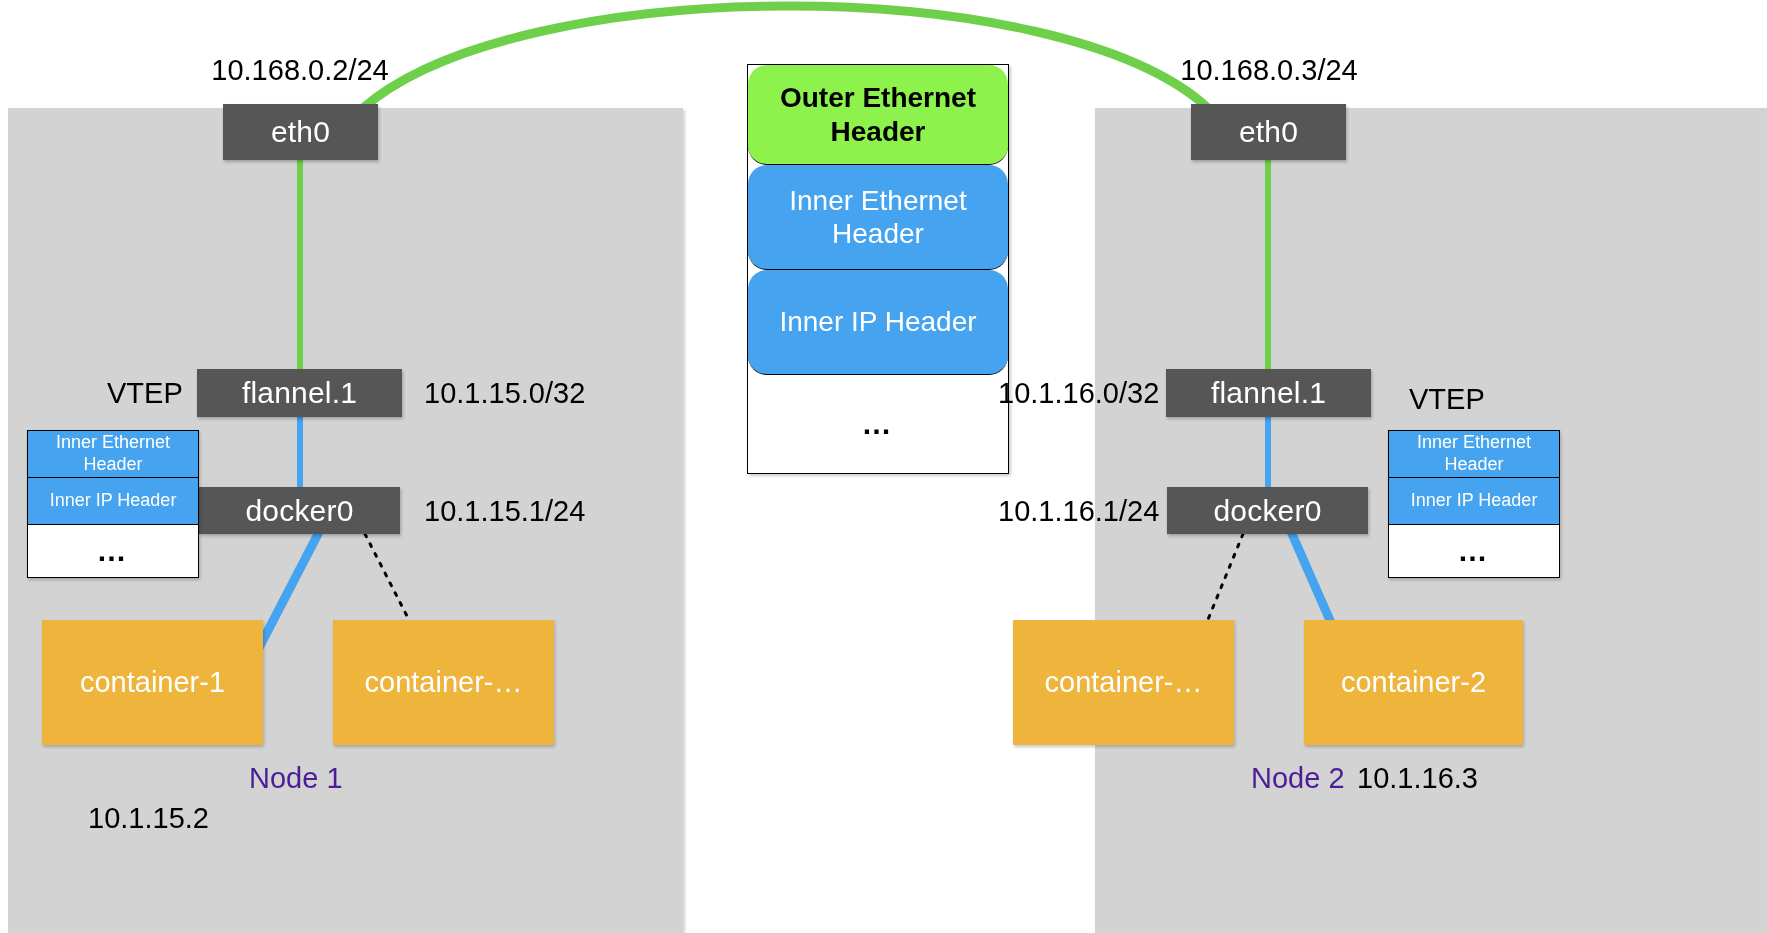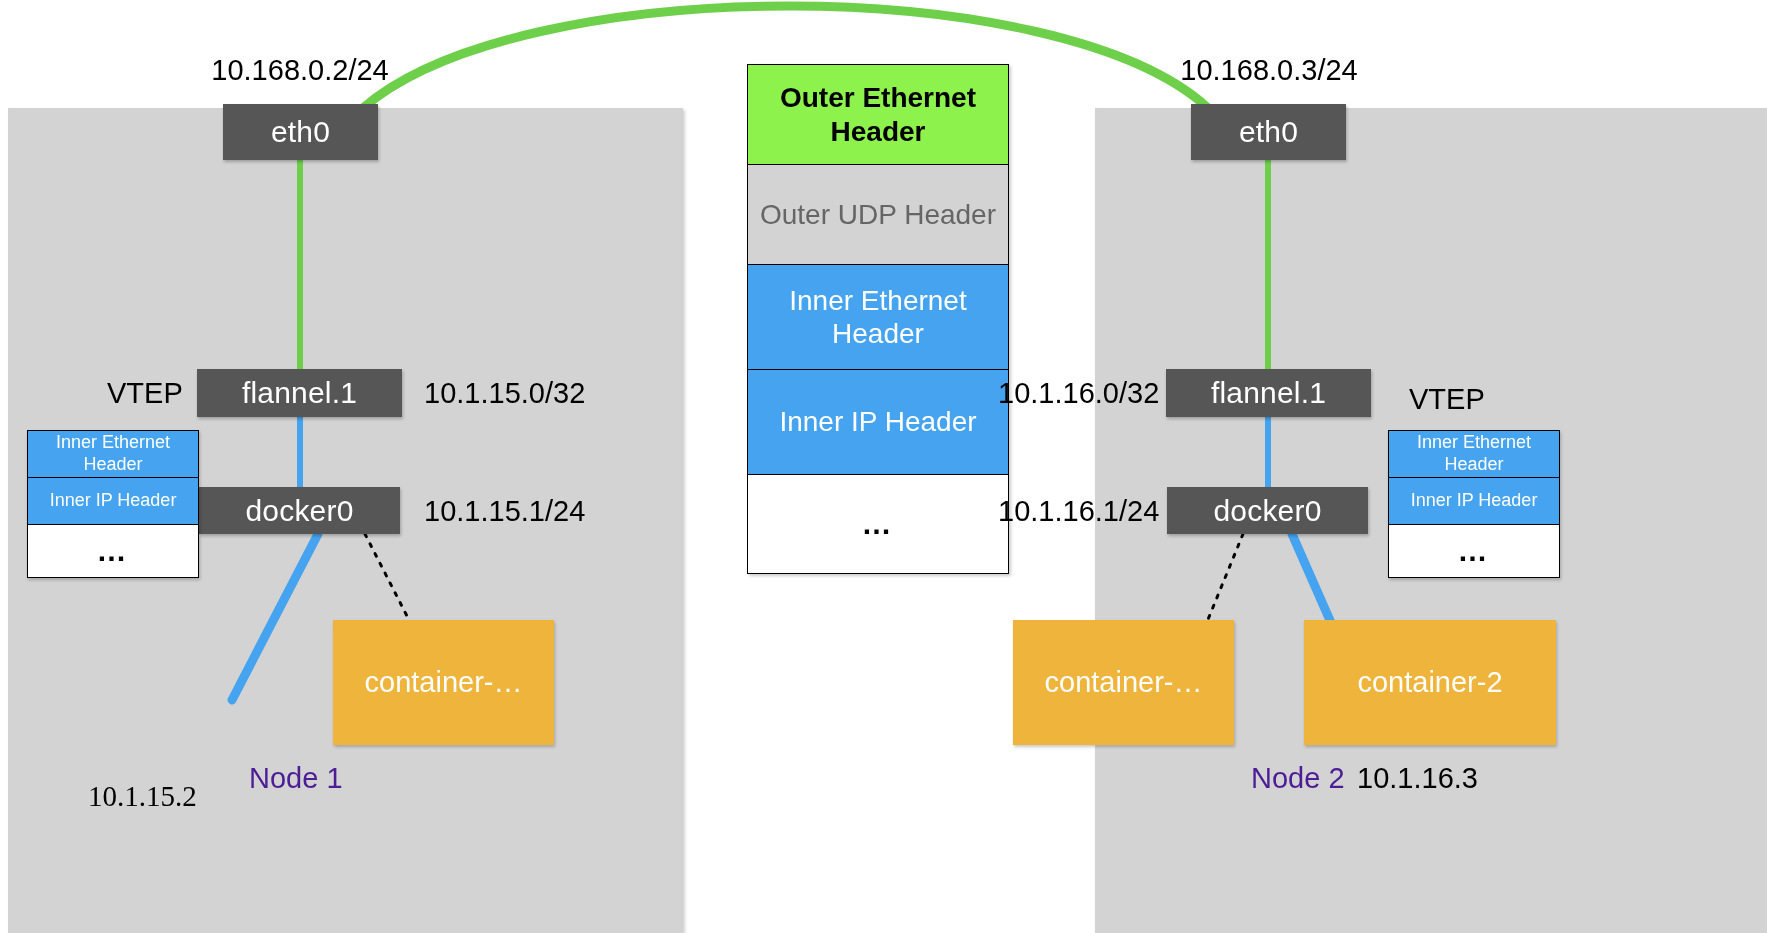"Outer Ethernet Header" .pkt-row { border-radius: none -> 19px }
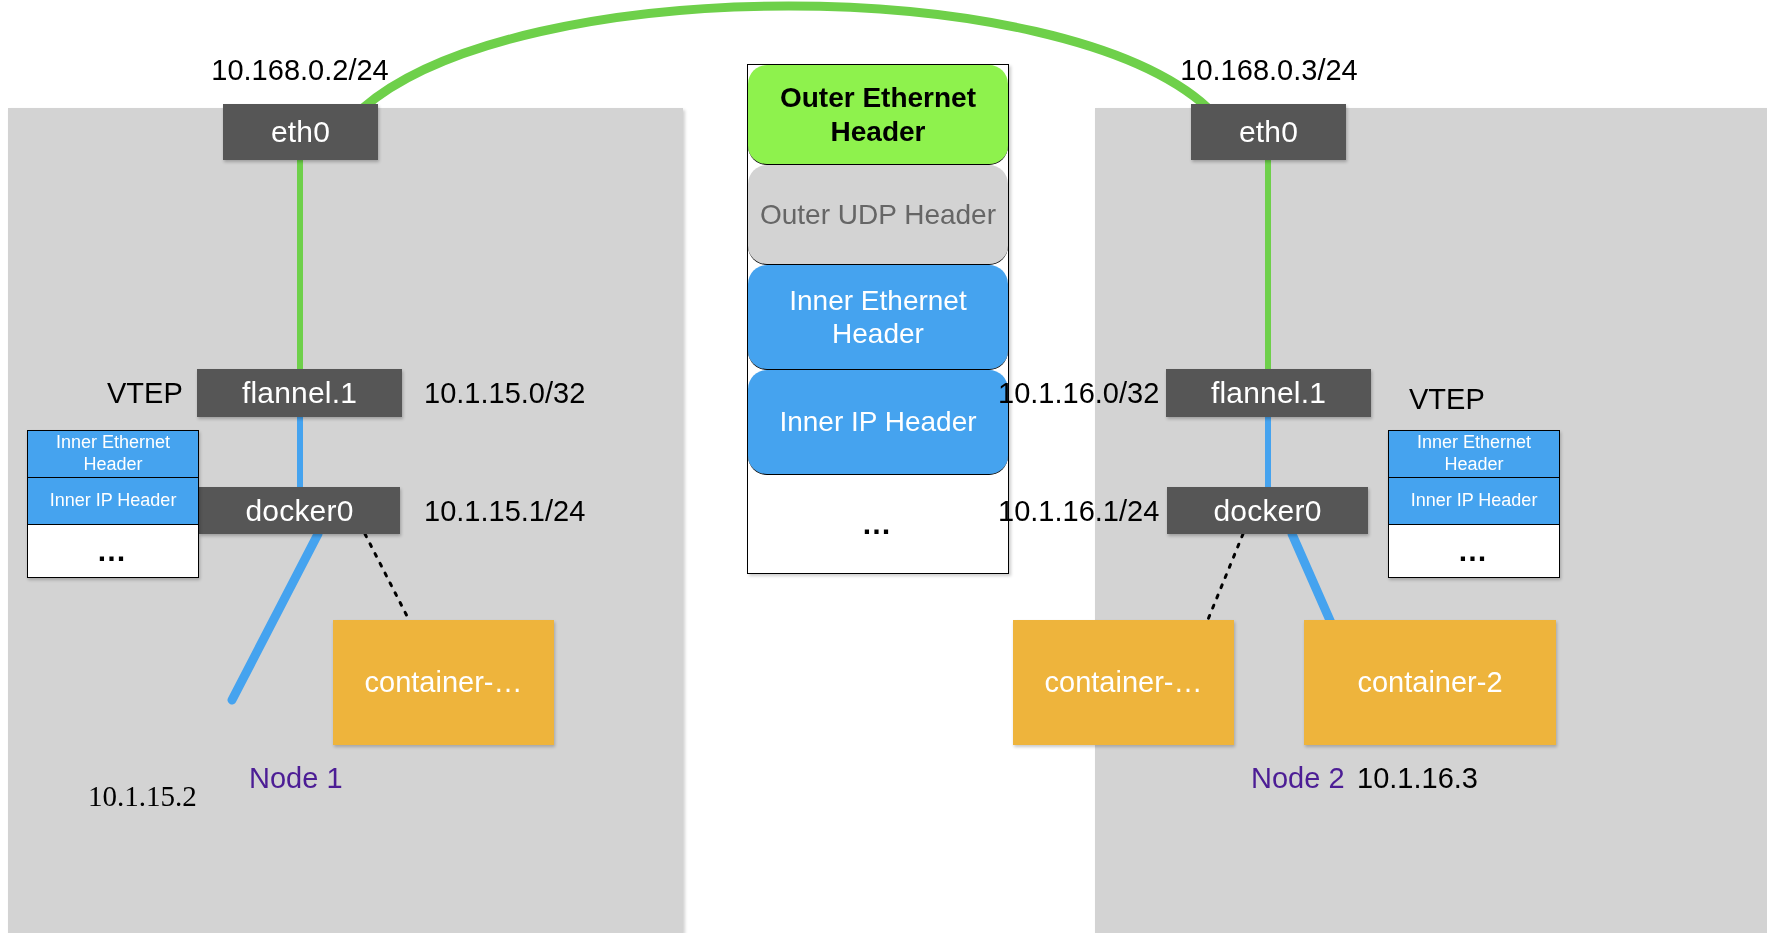"Outer UDP Header" div.pkt-row { html: <div>Outer UDP Header</div> -> none }
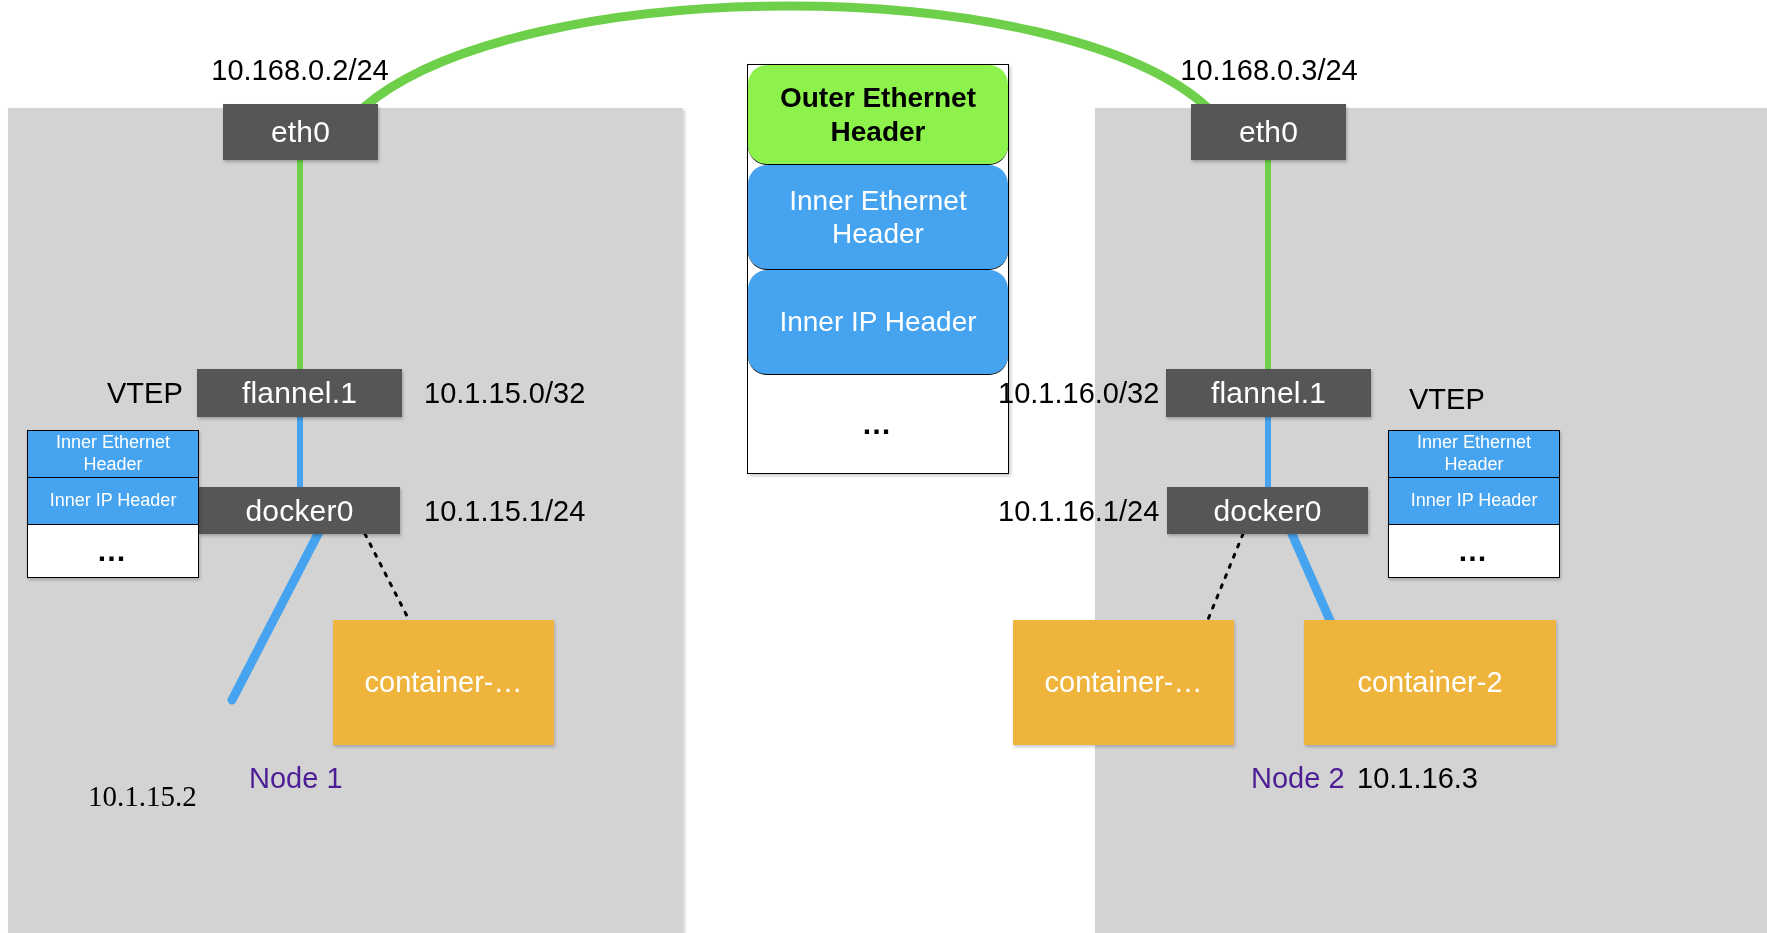"container-1" div.cont-box { html: none -> <div> <span>container-1</span> </div> }
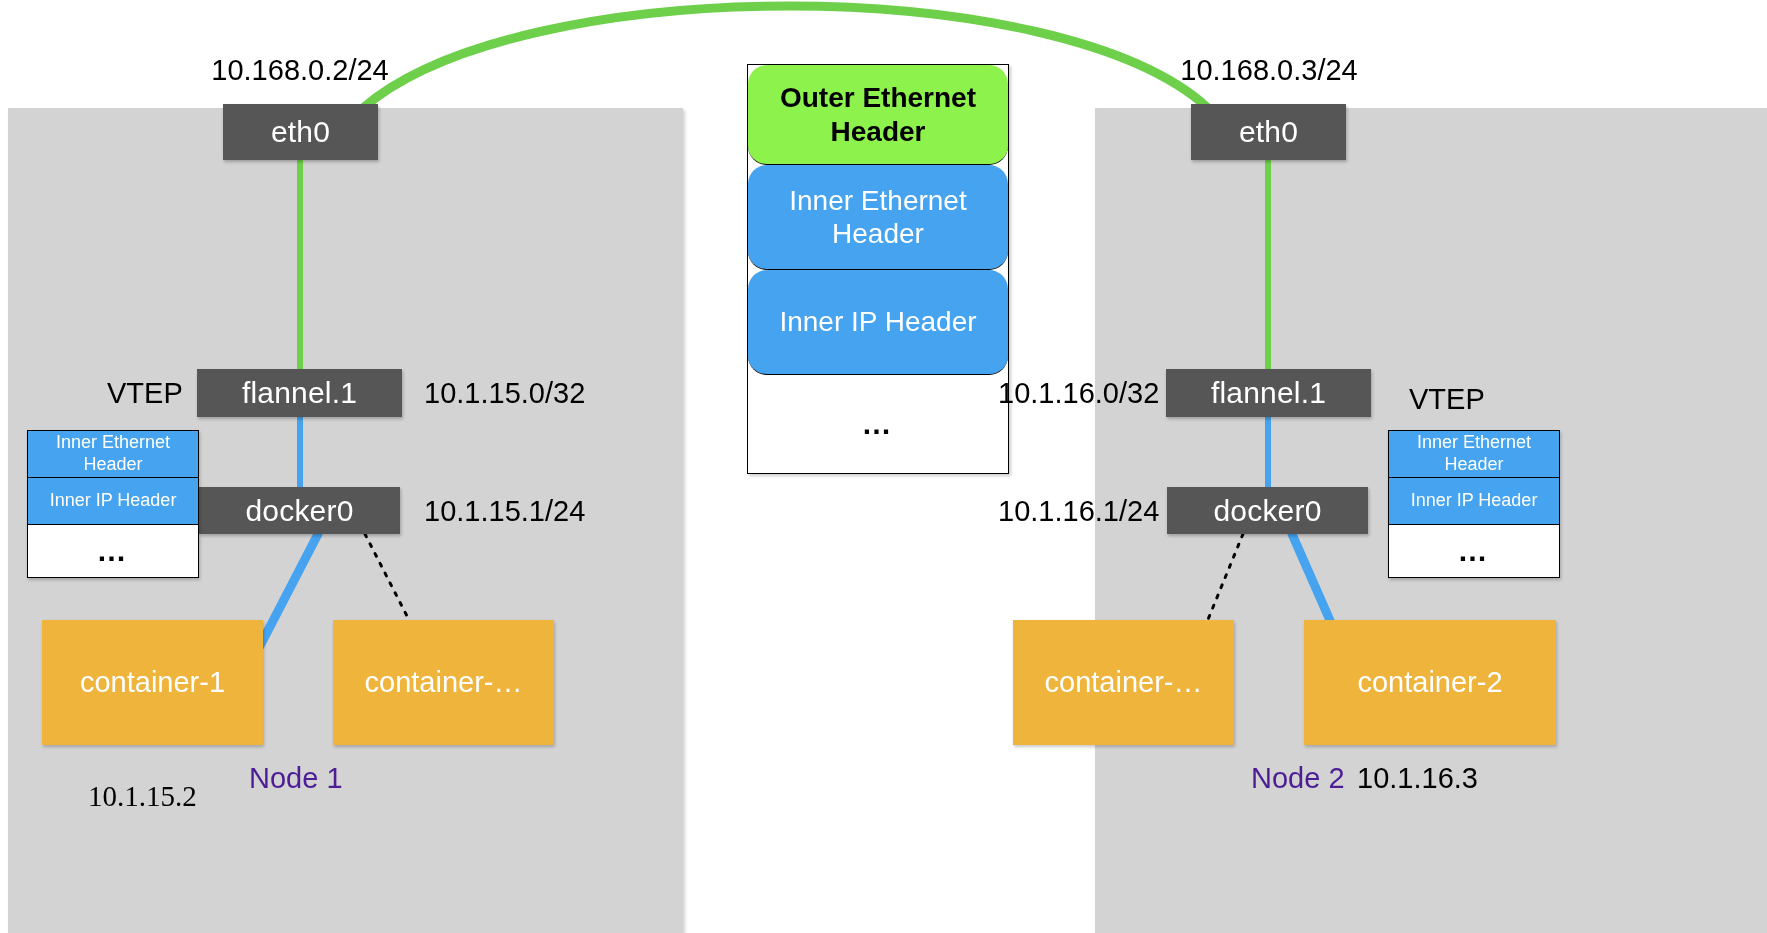"container-2" div.cont-box { width: 252px -> 219px }
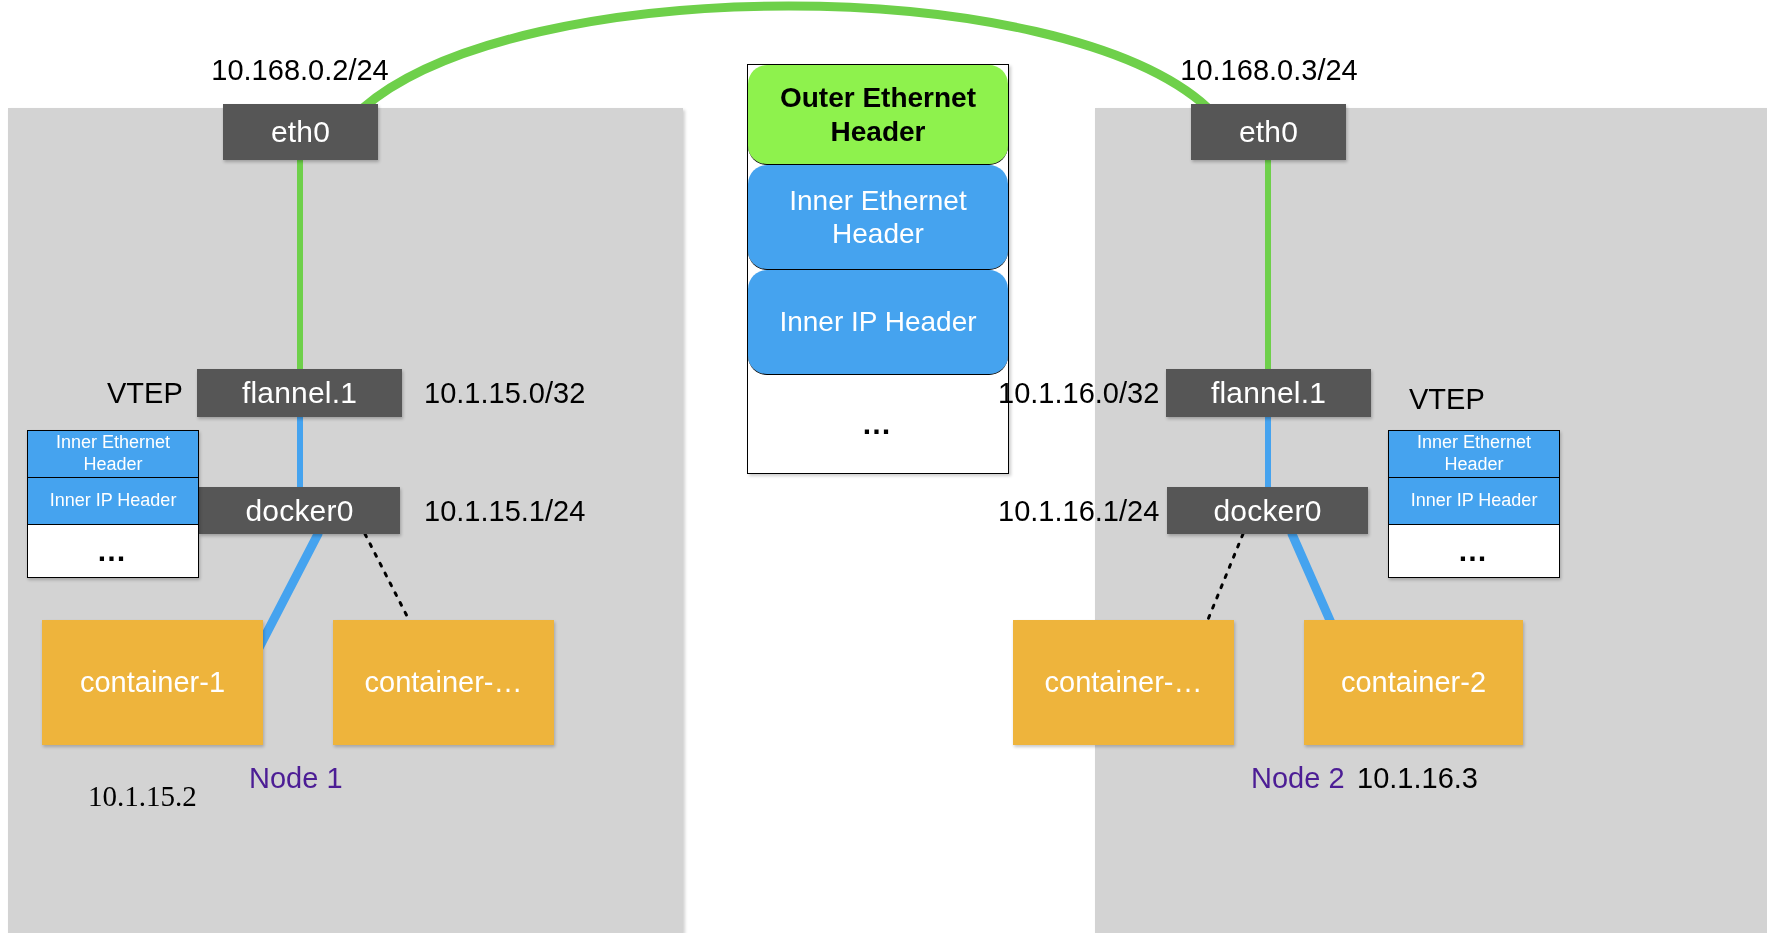"10.1.15.2" div.lbl { font-family: Liberation Serif, serif -> none; top: 780px -> 802px }
